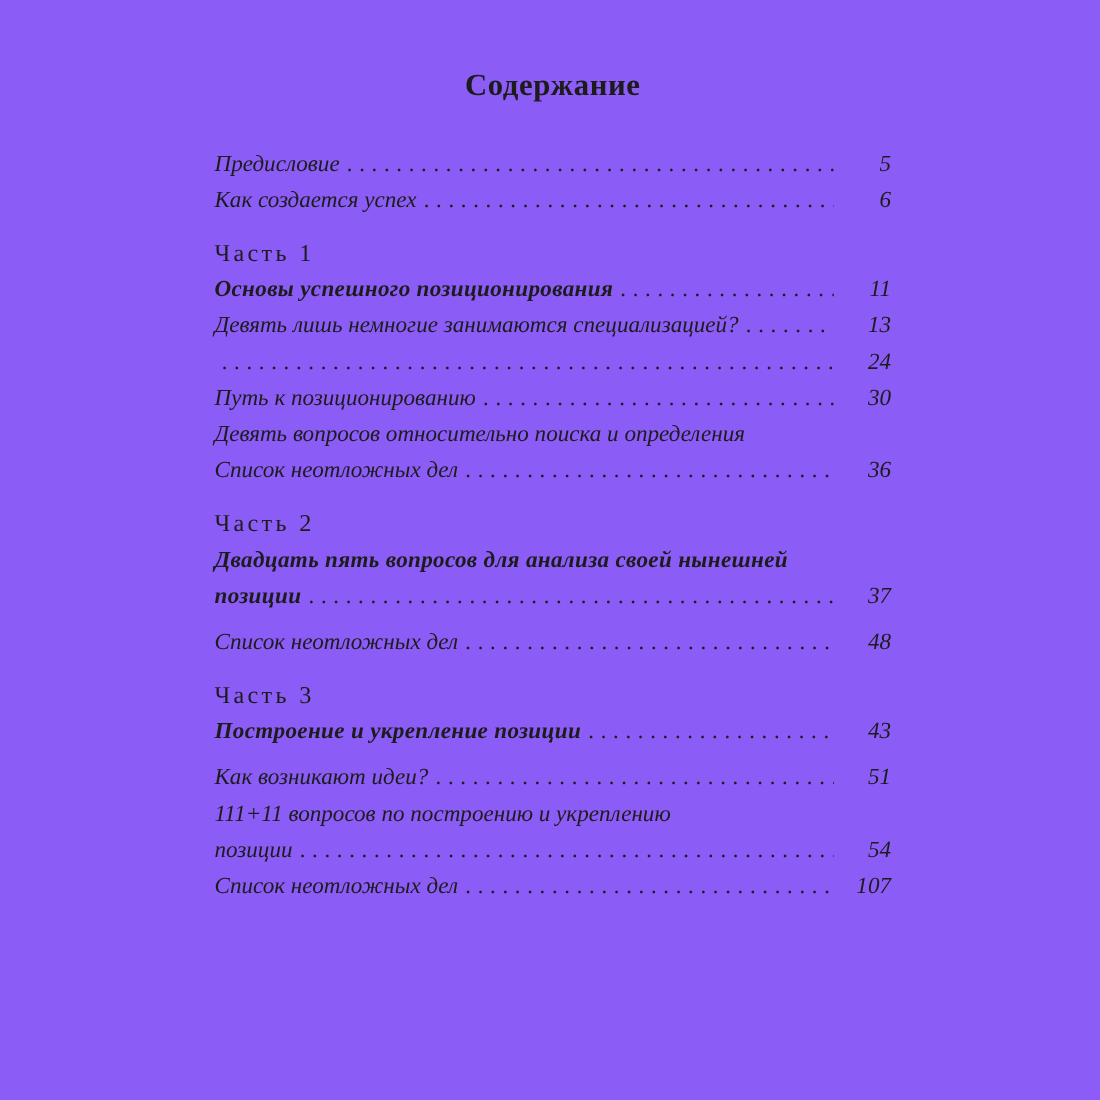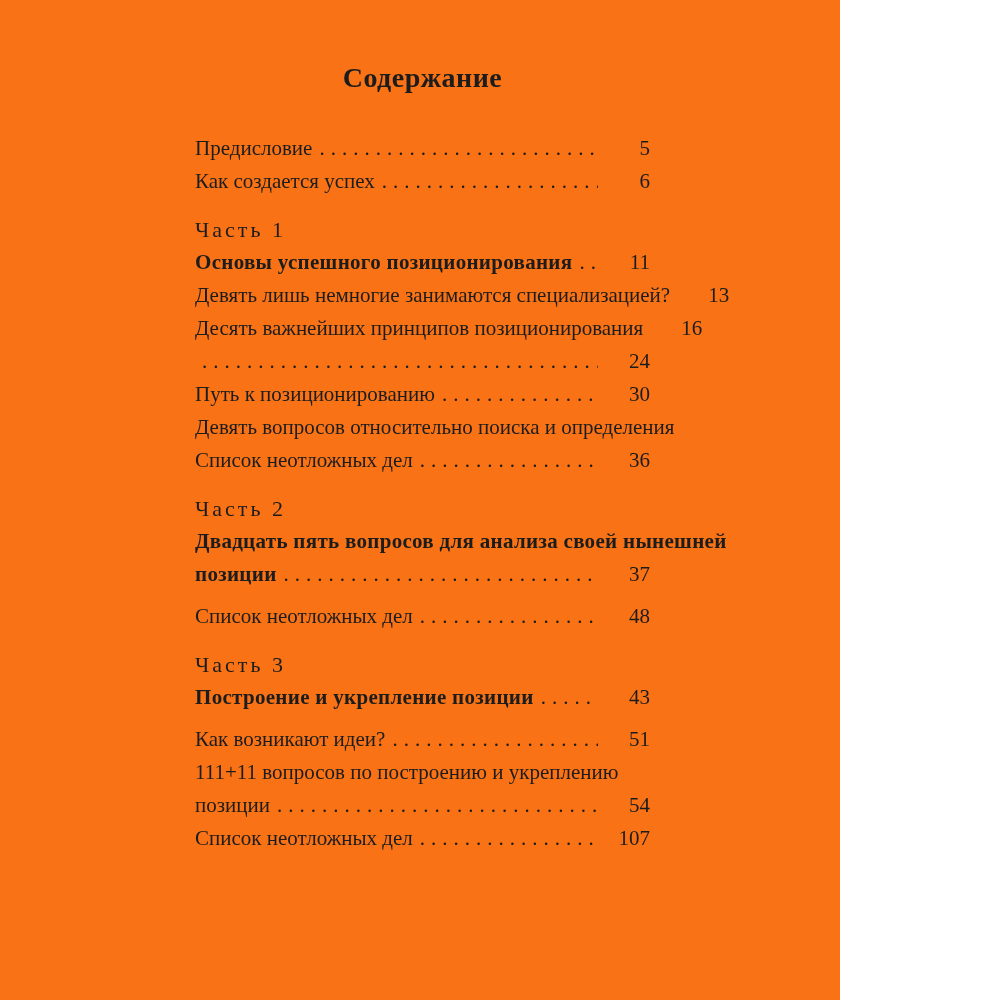"Содержание" .book-page { background: #f97316 -> #8b5cf6; width: 840px -> 1000px }
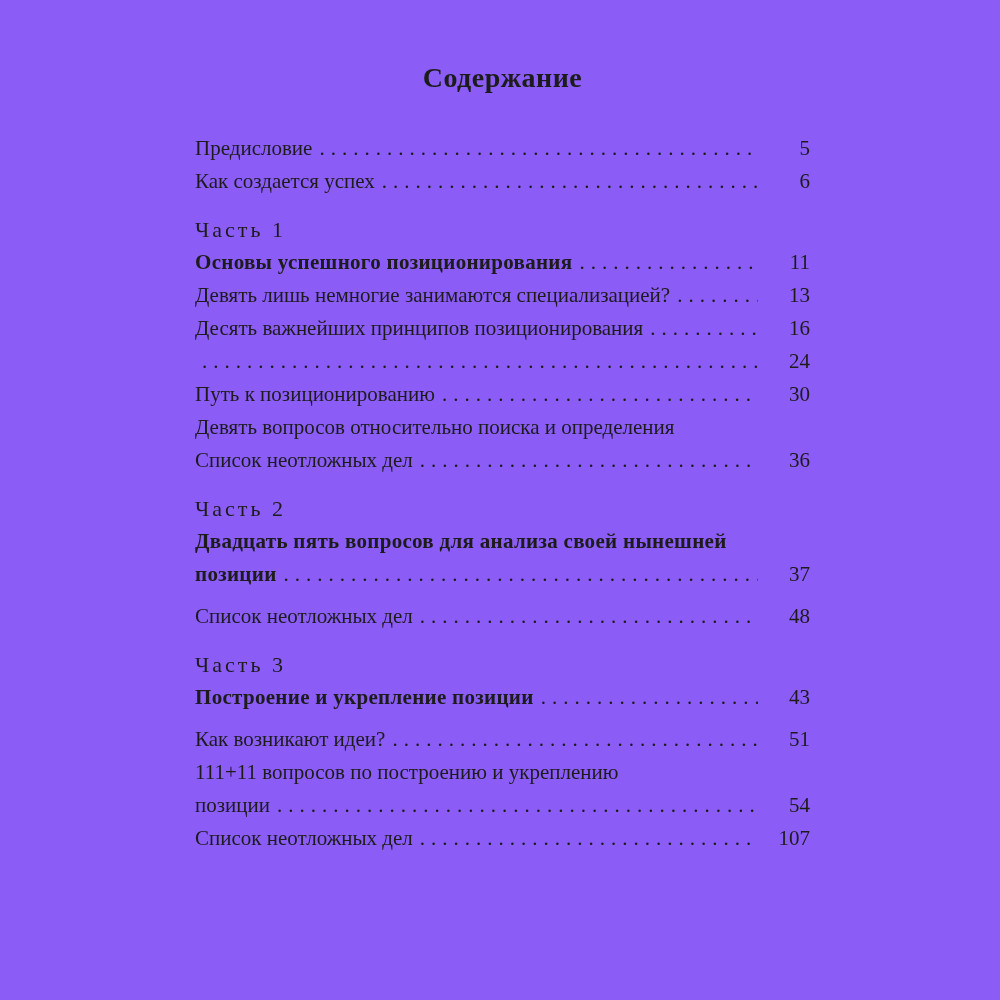"Предисловие" .toc-row { font-style: none -> italic }
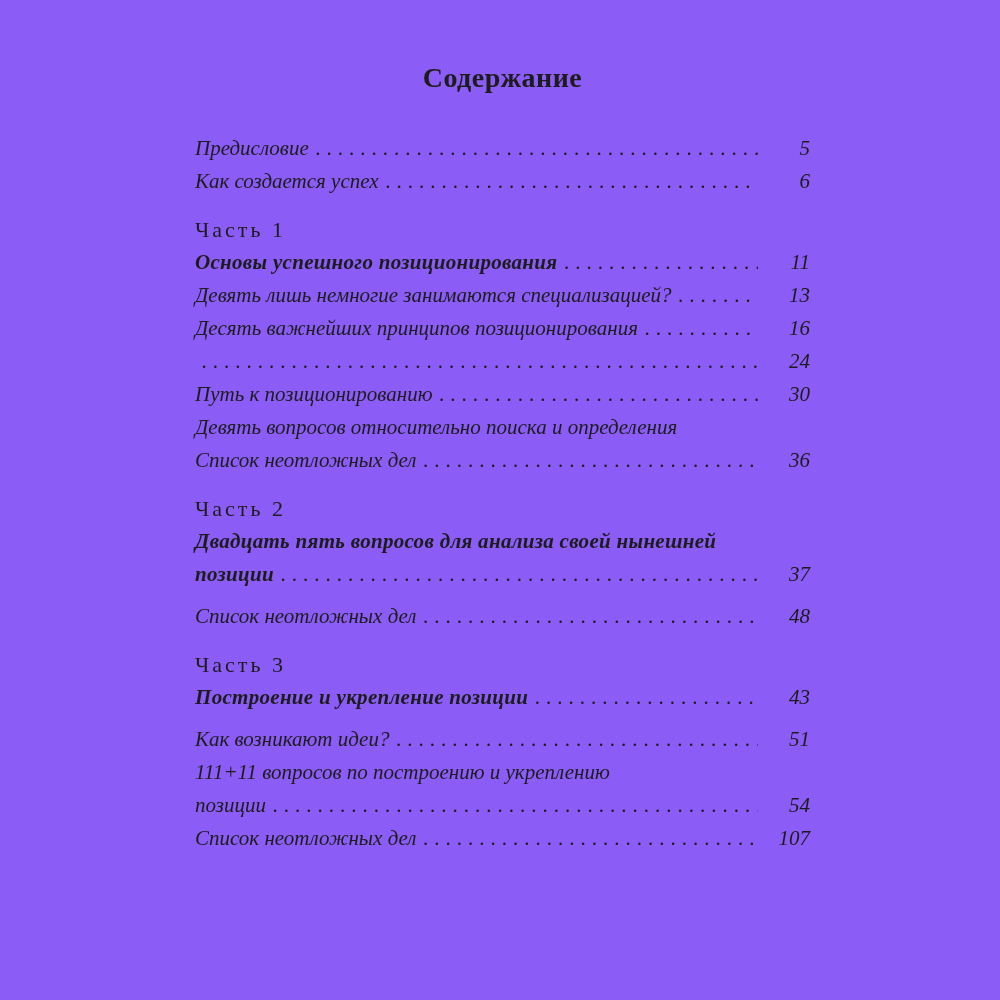"Десять важнейших принципов" div.toc-row { html: <div> <span>Десять важнейших принципов позиционирования</span> <span></span> <span>16</span> </div> -> none }
